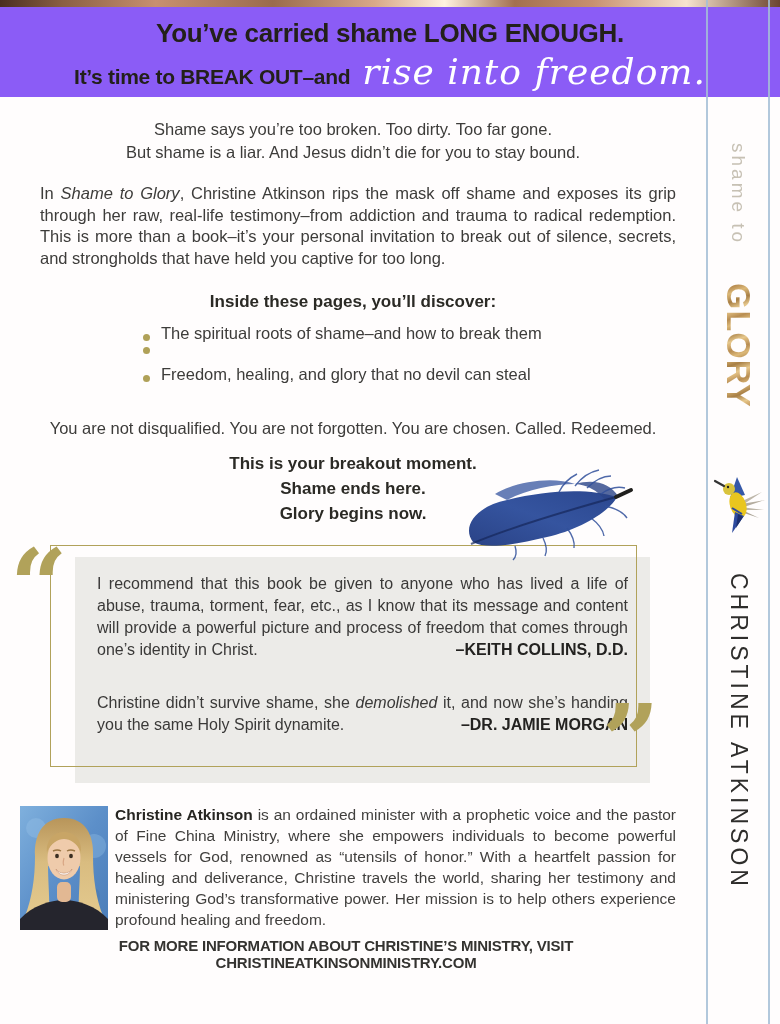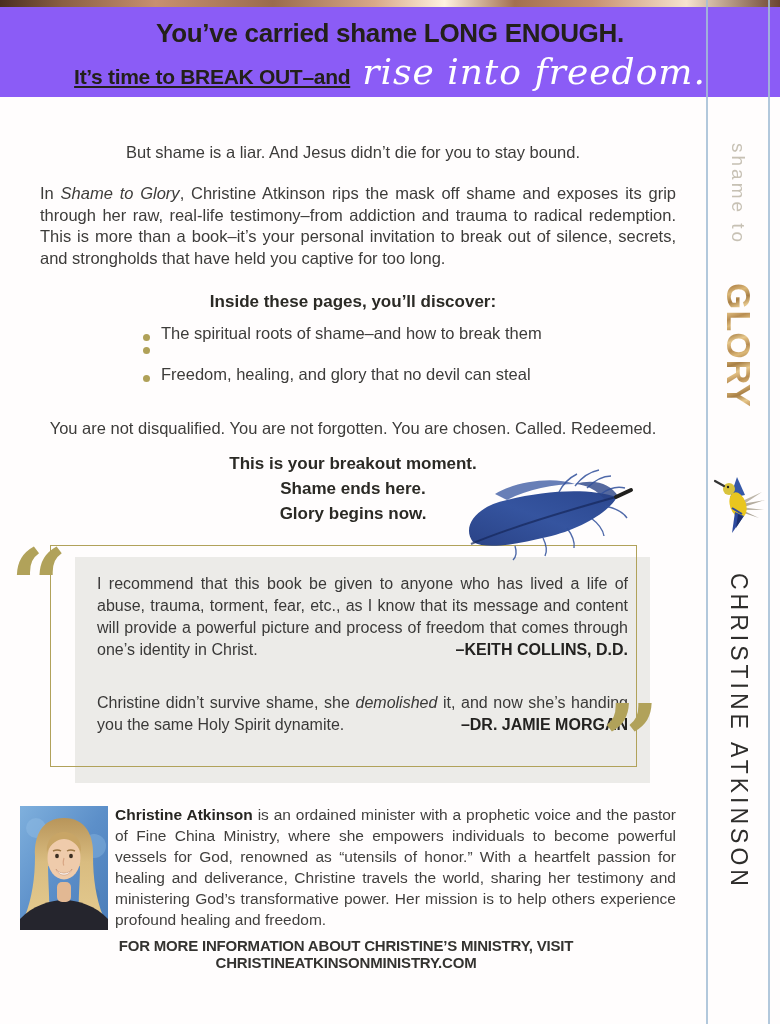"It’s time to BREAK OUT–and" .banner-bold { text-decoration: underline -> none }
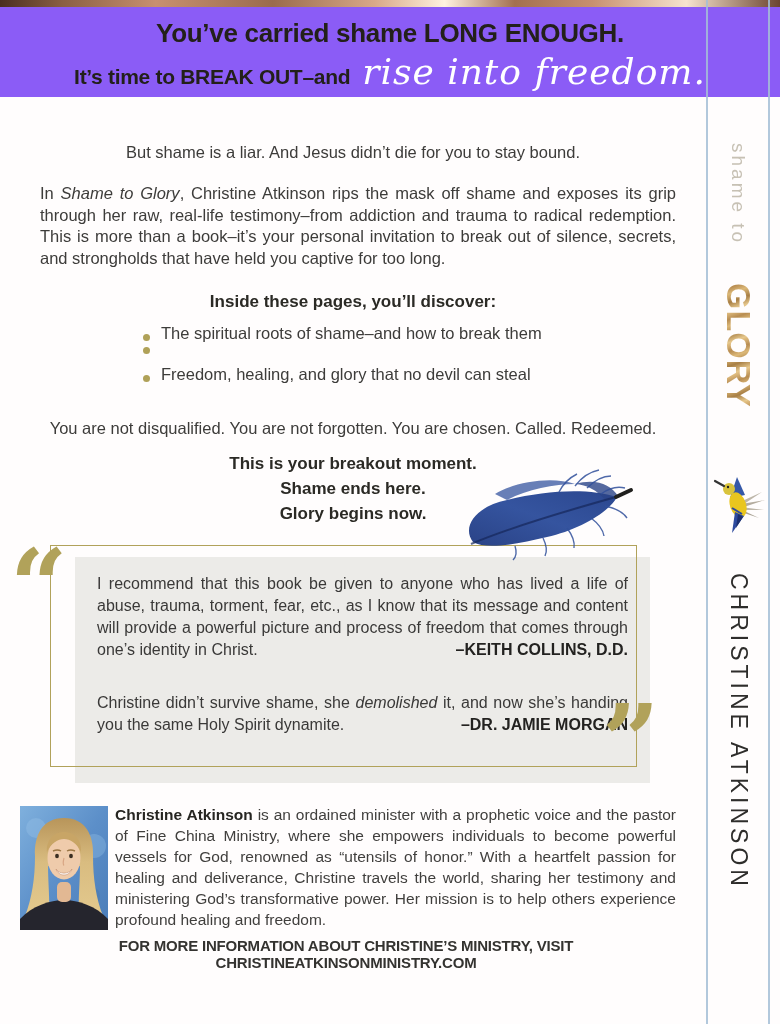"Shame says you’re too broken." span { html: none -> <span>Shame says you’re too broken. Too dirty. Too far gone.</span> }
